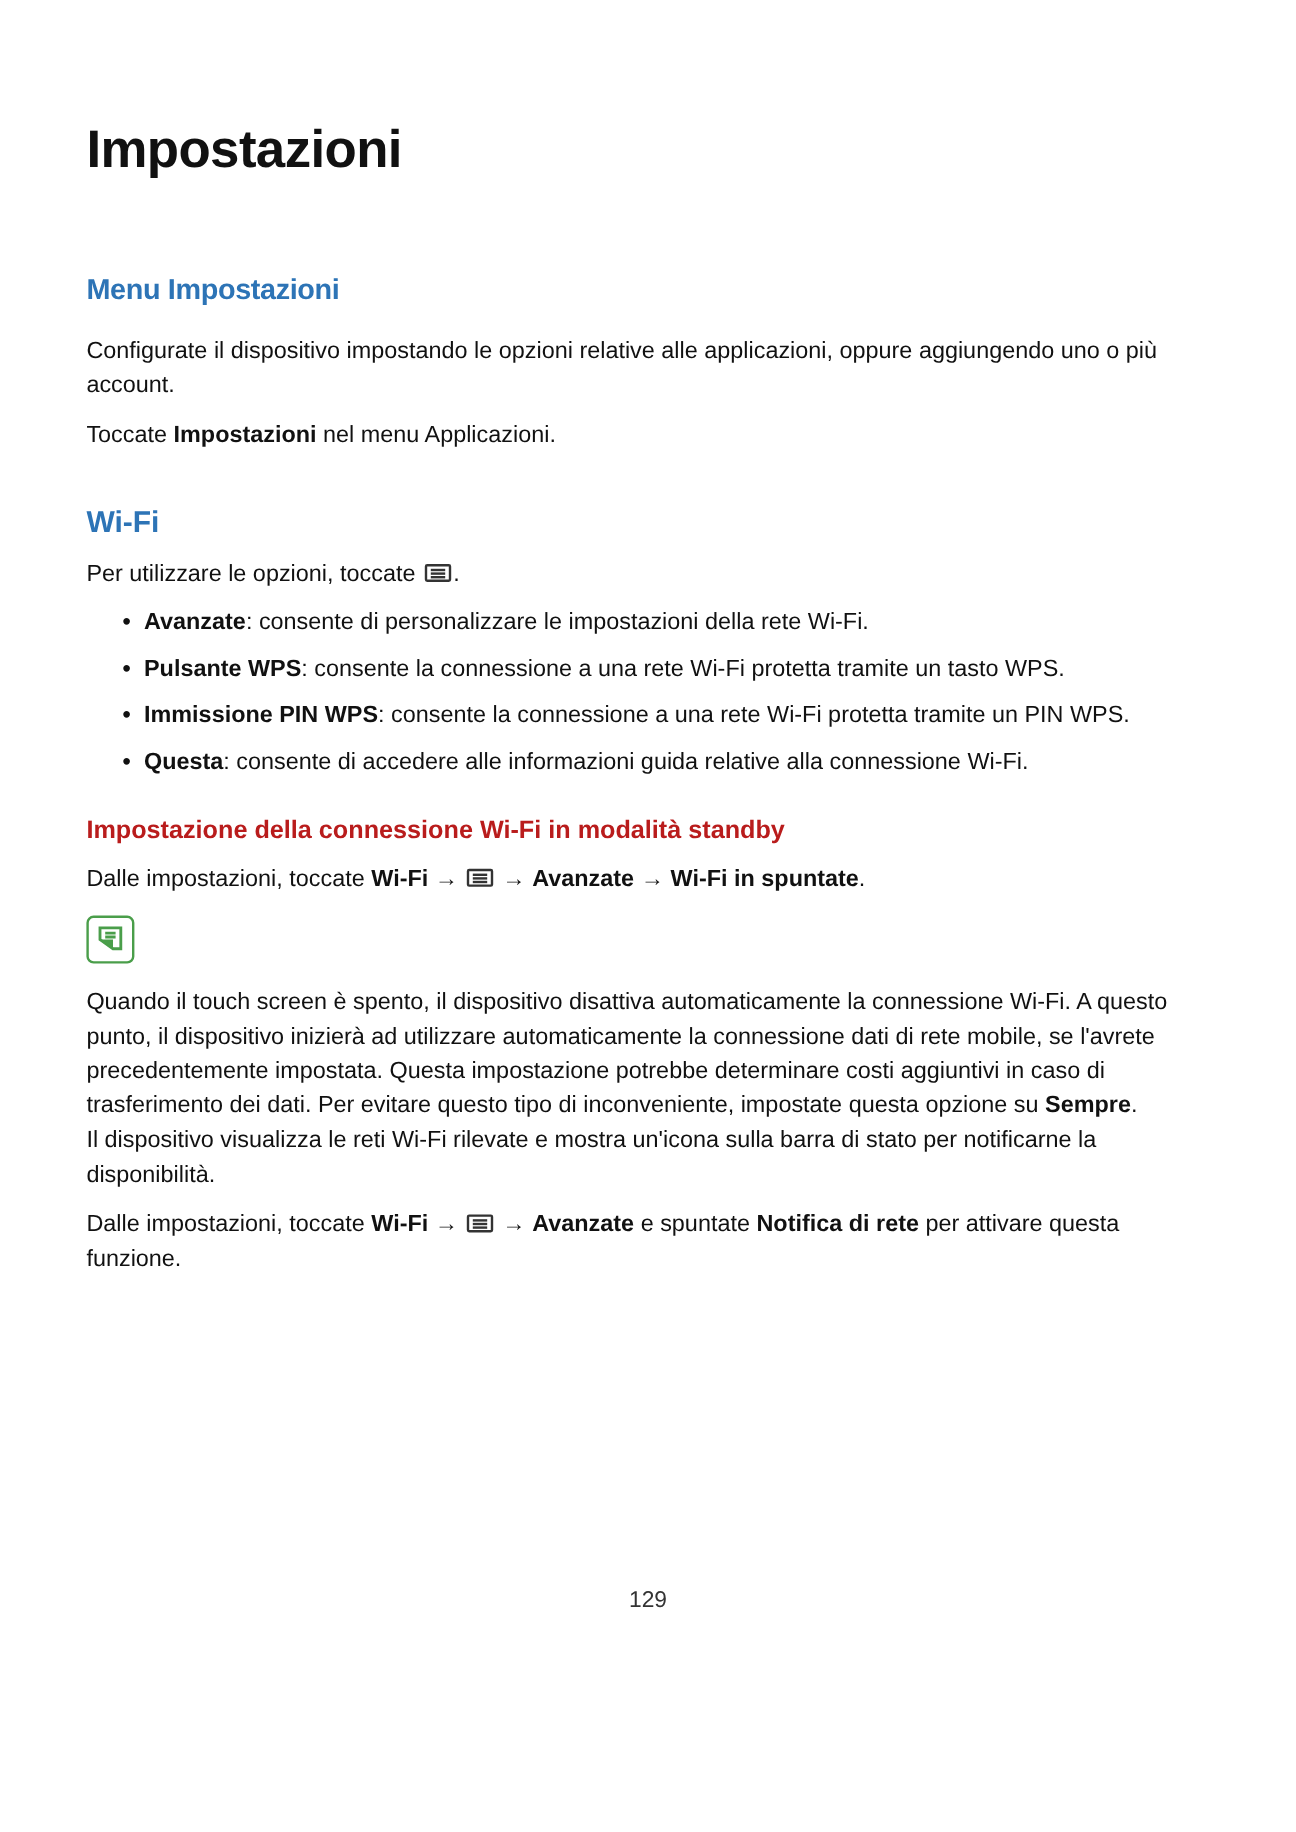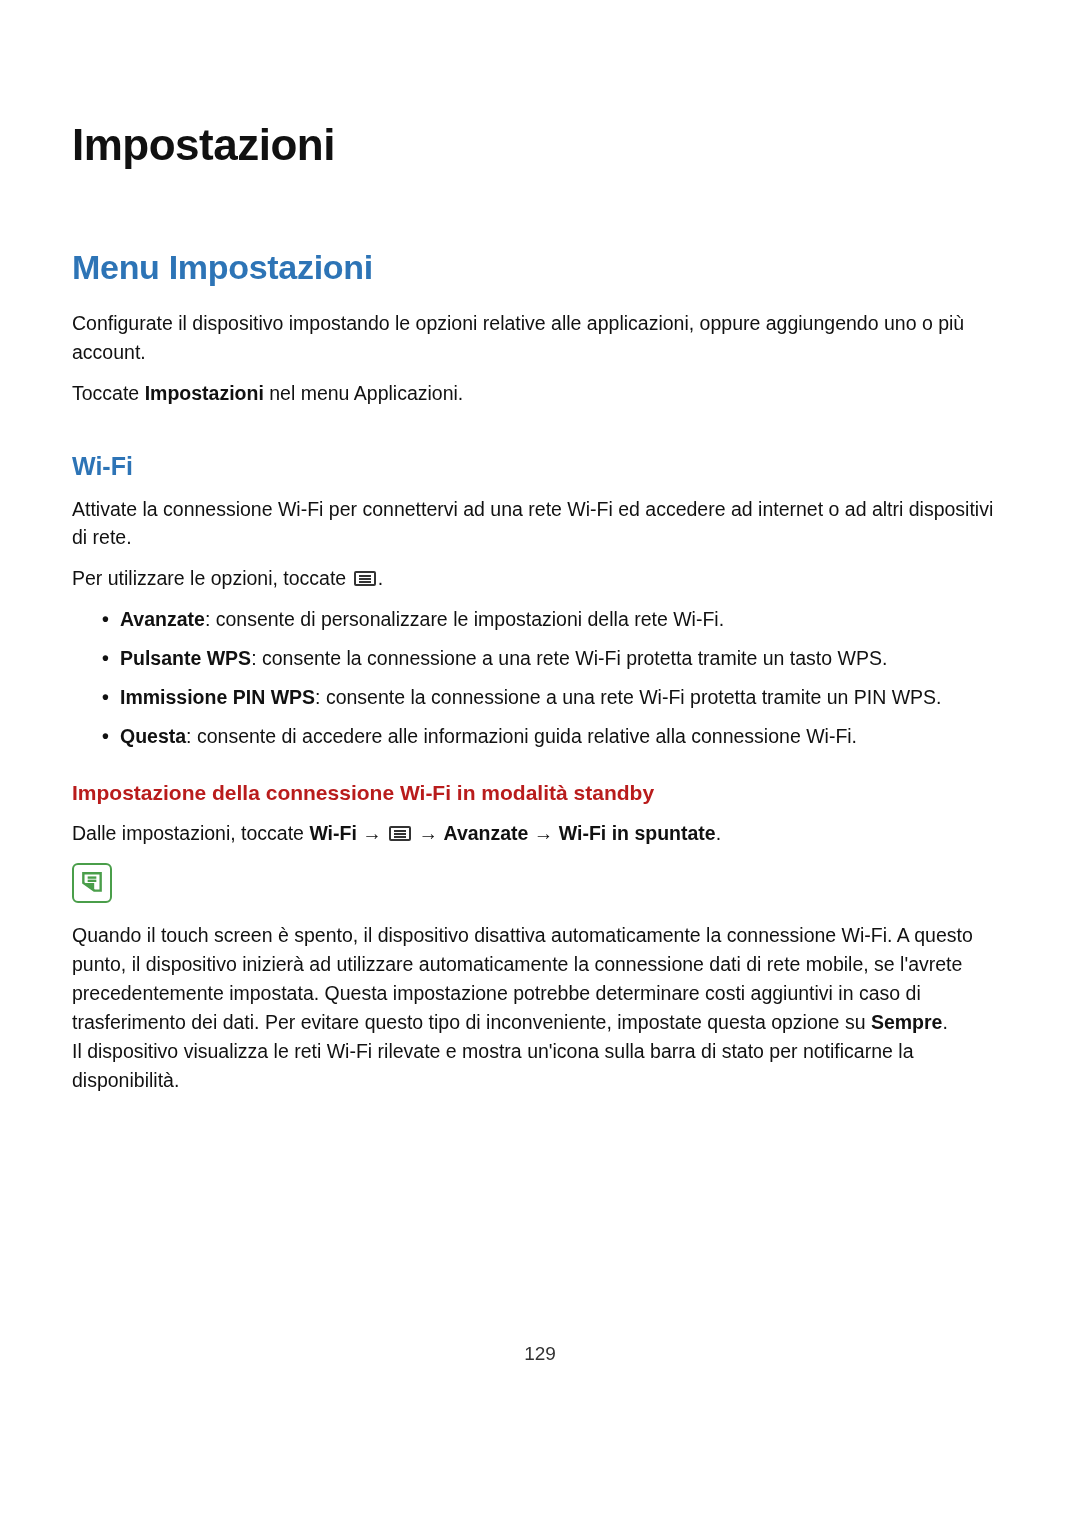"Impostazioni" .page-wrap { margin-top: 20px -> none }
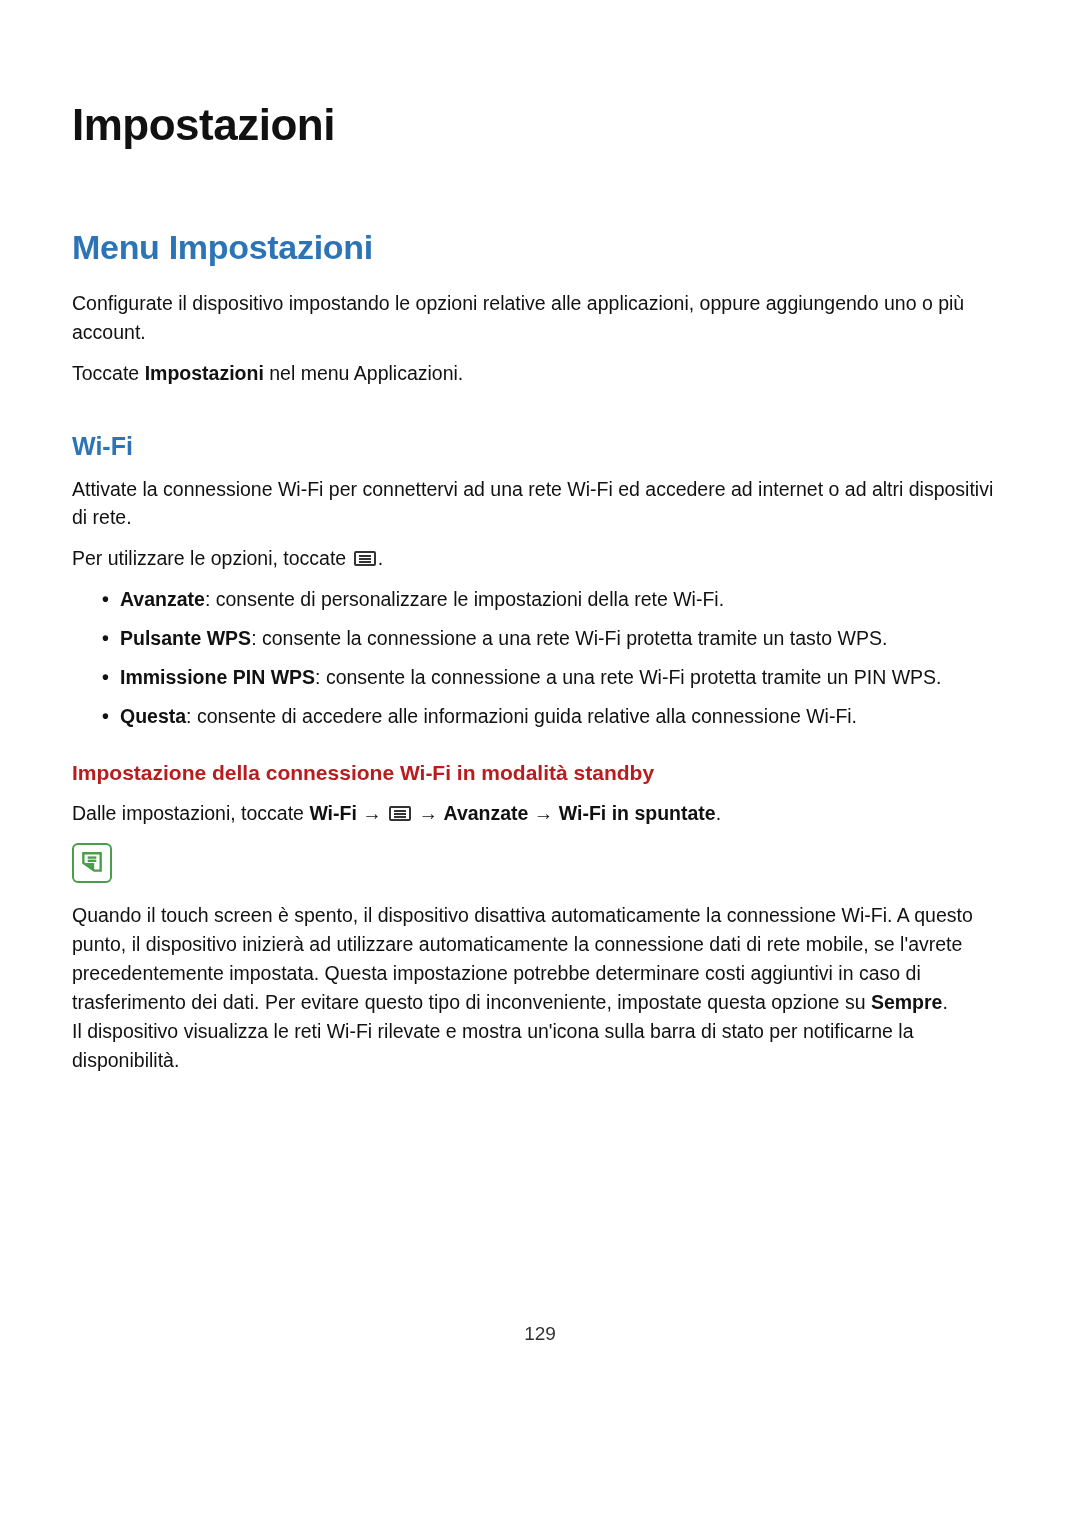"Menu Impostazioni" h2 { font-size: 34px -> 24px }
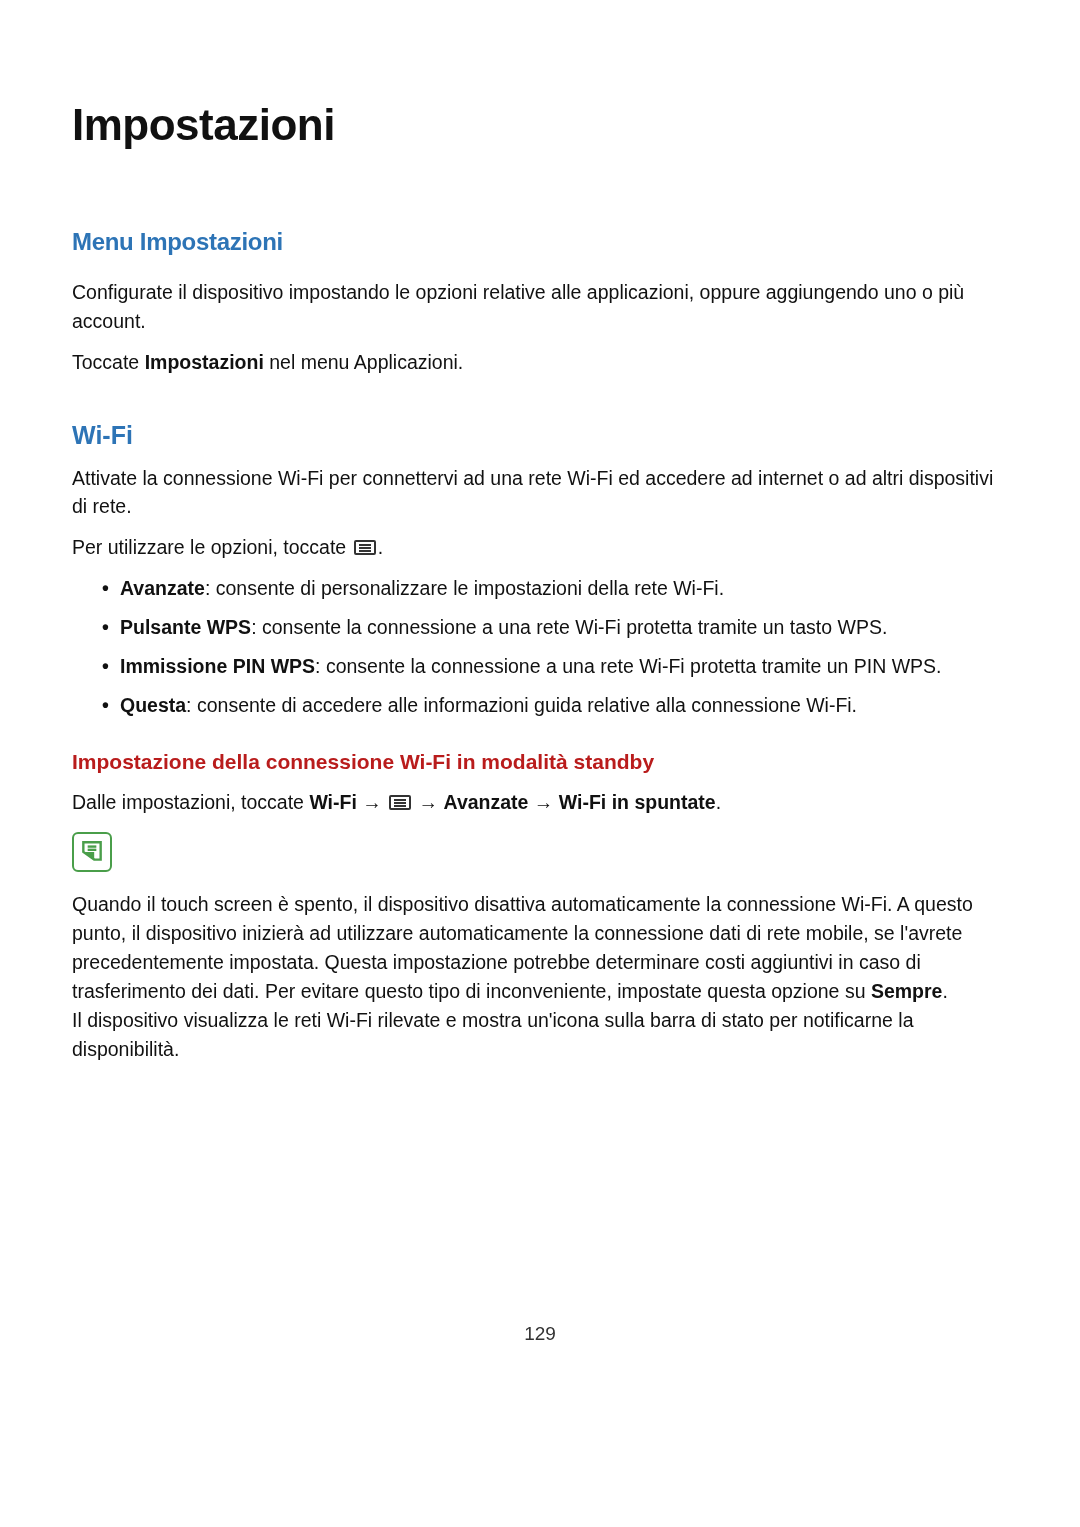"Attivate la connessione Wi-Fi per" p { html: <p>Attivate la connessione Wi-Fi per connettervi ad una rete Wi-Fi ed accedere ad internet o ad altri dispositivi di rete.</p> -> none }
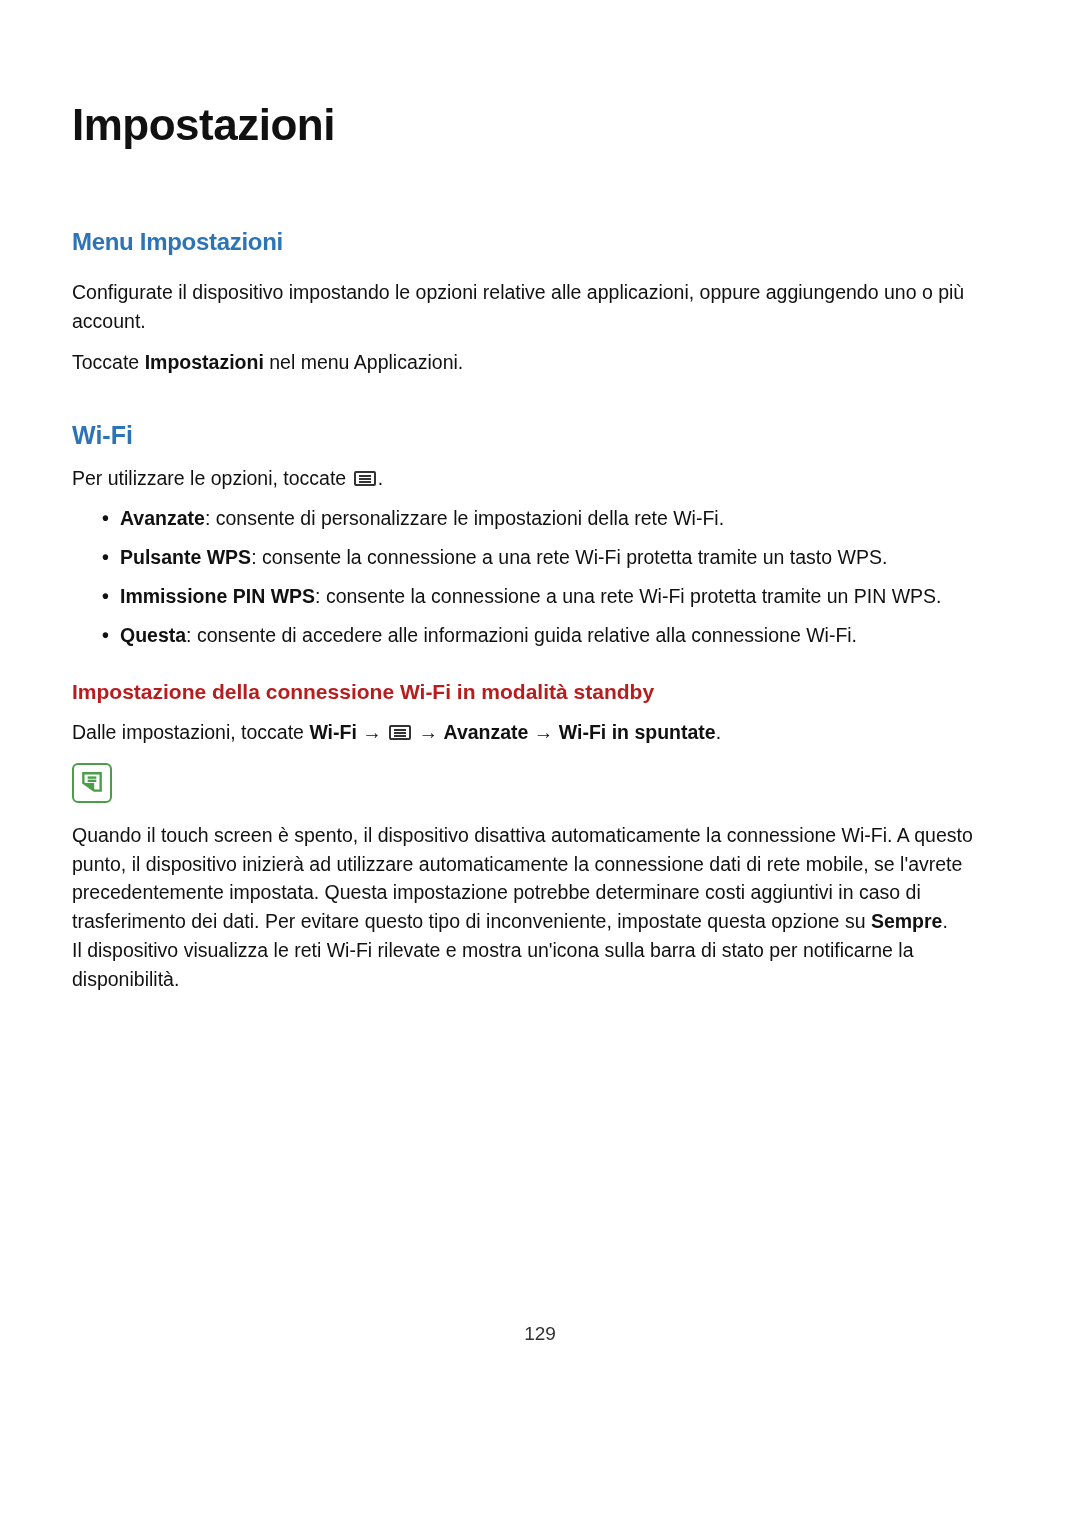"Dalle impostazioni, toccate Wi-Fi → → Avanzate e" p { html: none -> <p> <span>Dalle impostazioni, toccate </span><span>Wi-Fi</span><span> → </span><span></span><span> → </span><span>Avanzate</span><span> e spuntate </span><span>Notifica di rete</span><span> per attivare questa funzione.</span> </p> }
